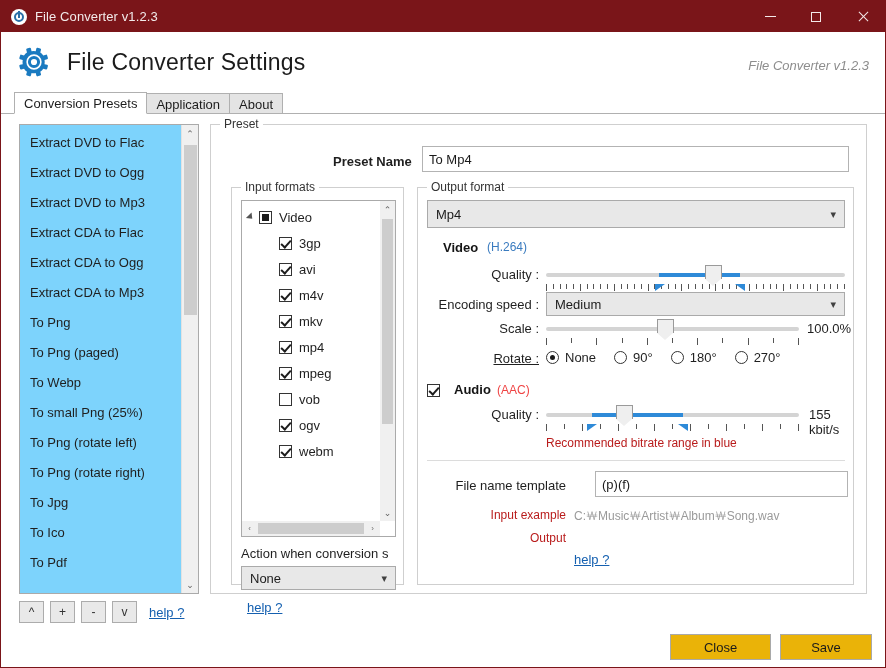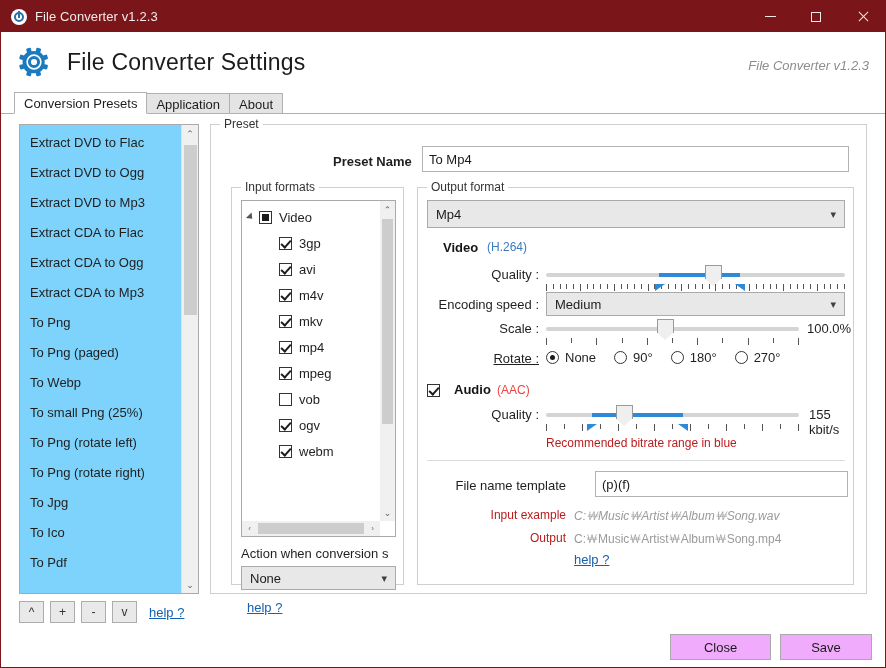"C:￦Music￦Artist￦Album￦Song.wav" div.muted { font-style: italic -> none }
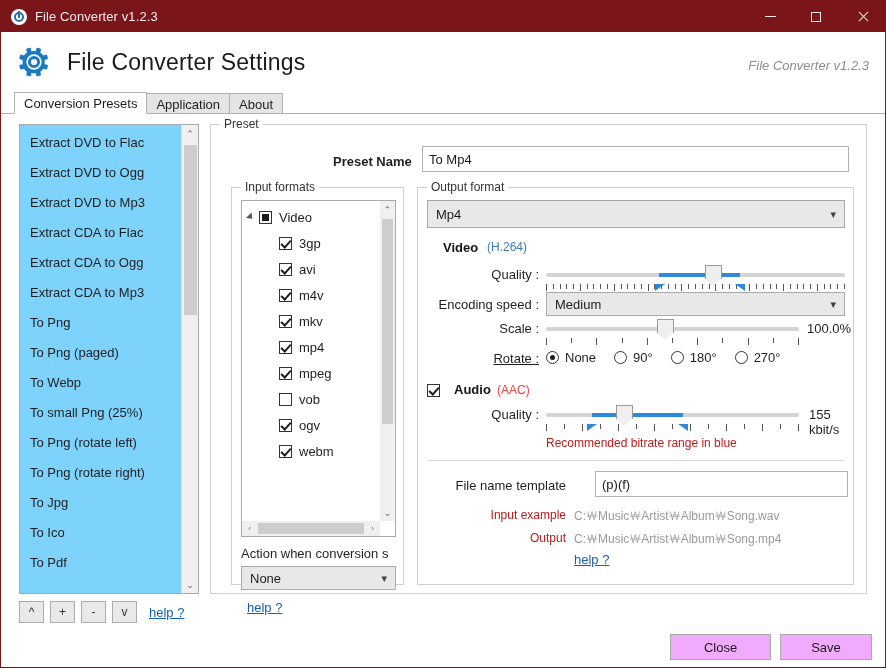"C:￦Music￦Artist￦Album￦Song.mp4" div.muted { html: <div>C:￦Music￦Artist￦Album￦Song.mp4</div> -> none }
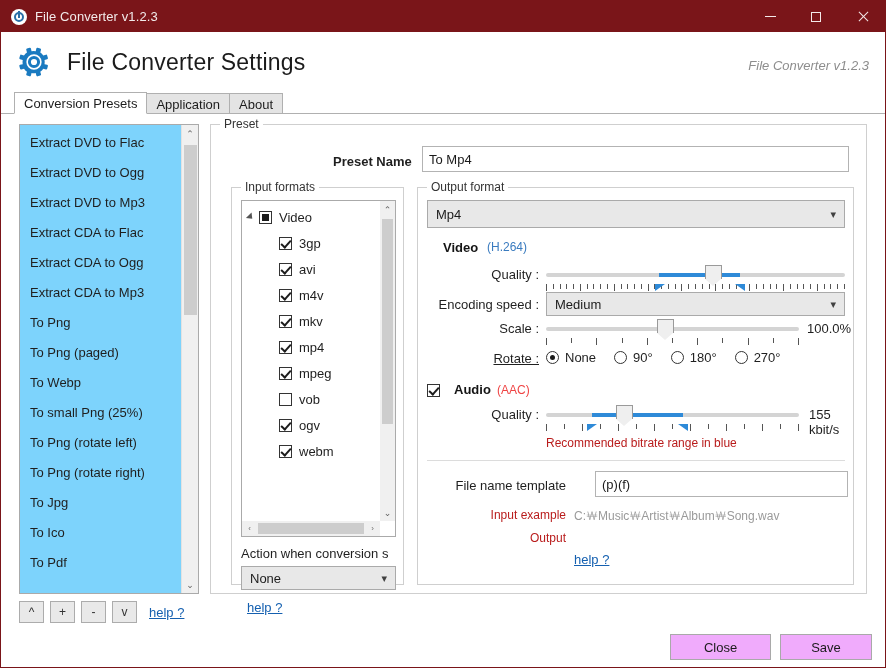"Close" .btn { background: #f0abfc -> #eab308 }
